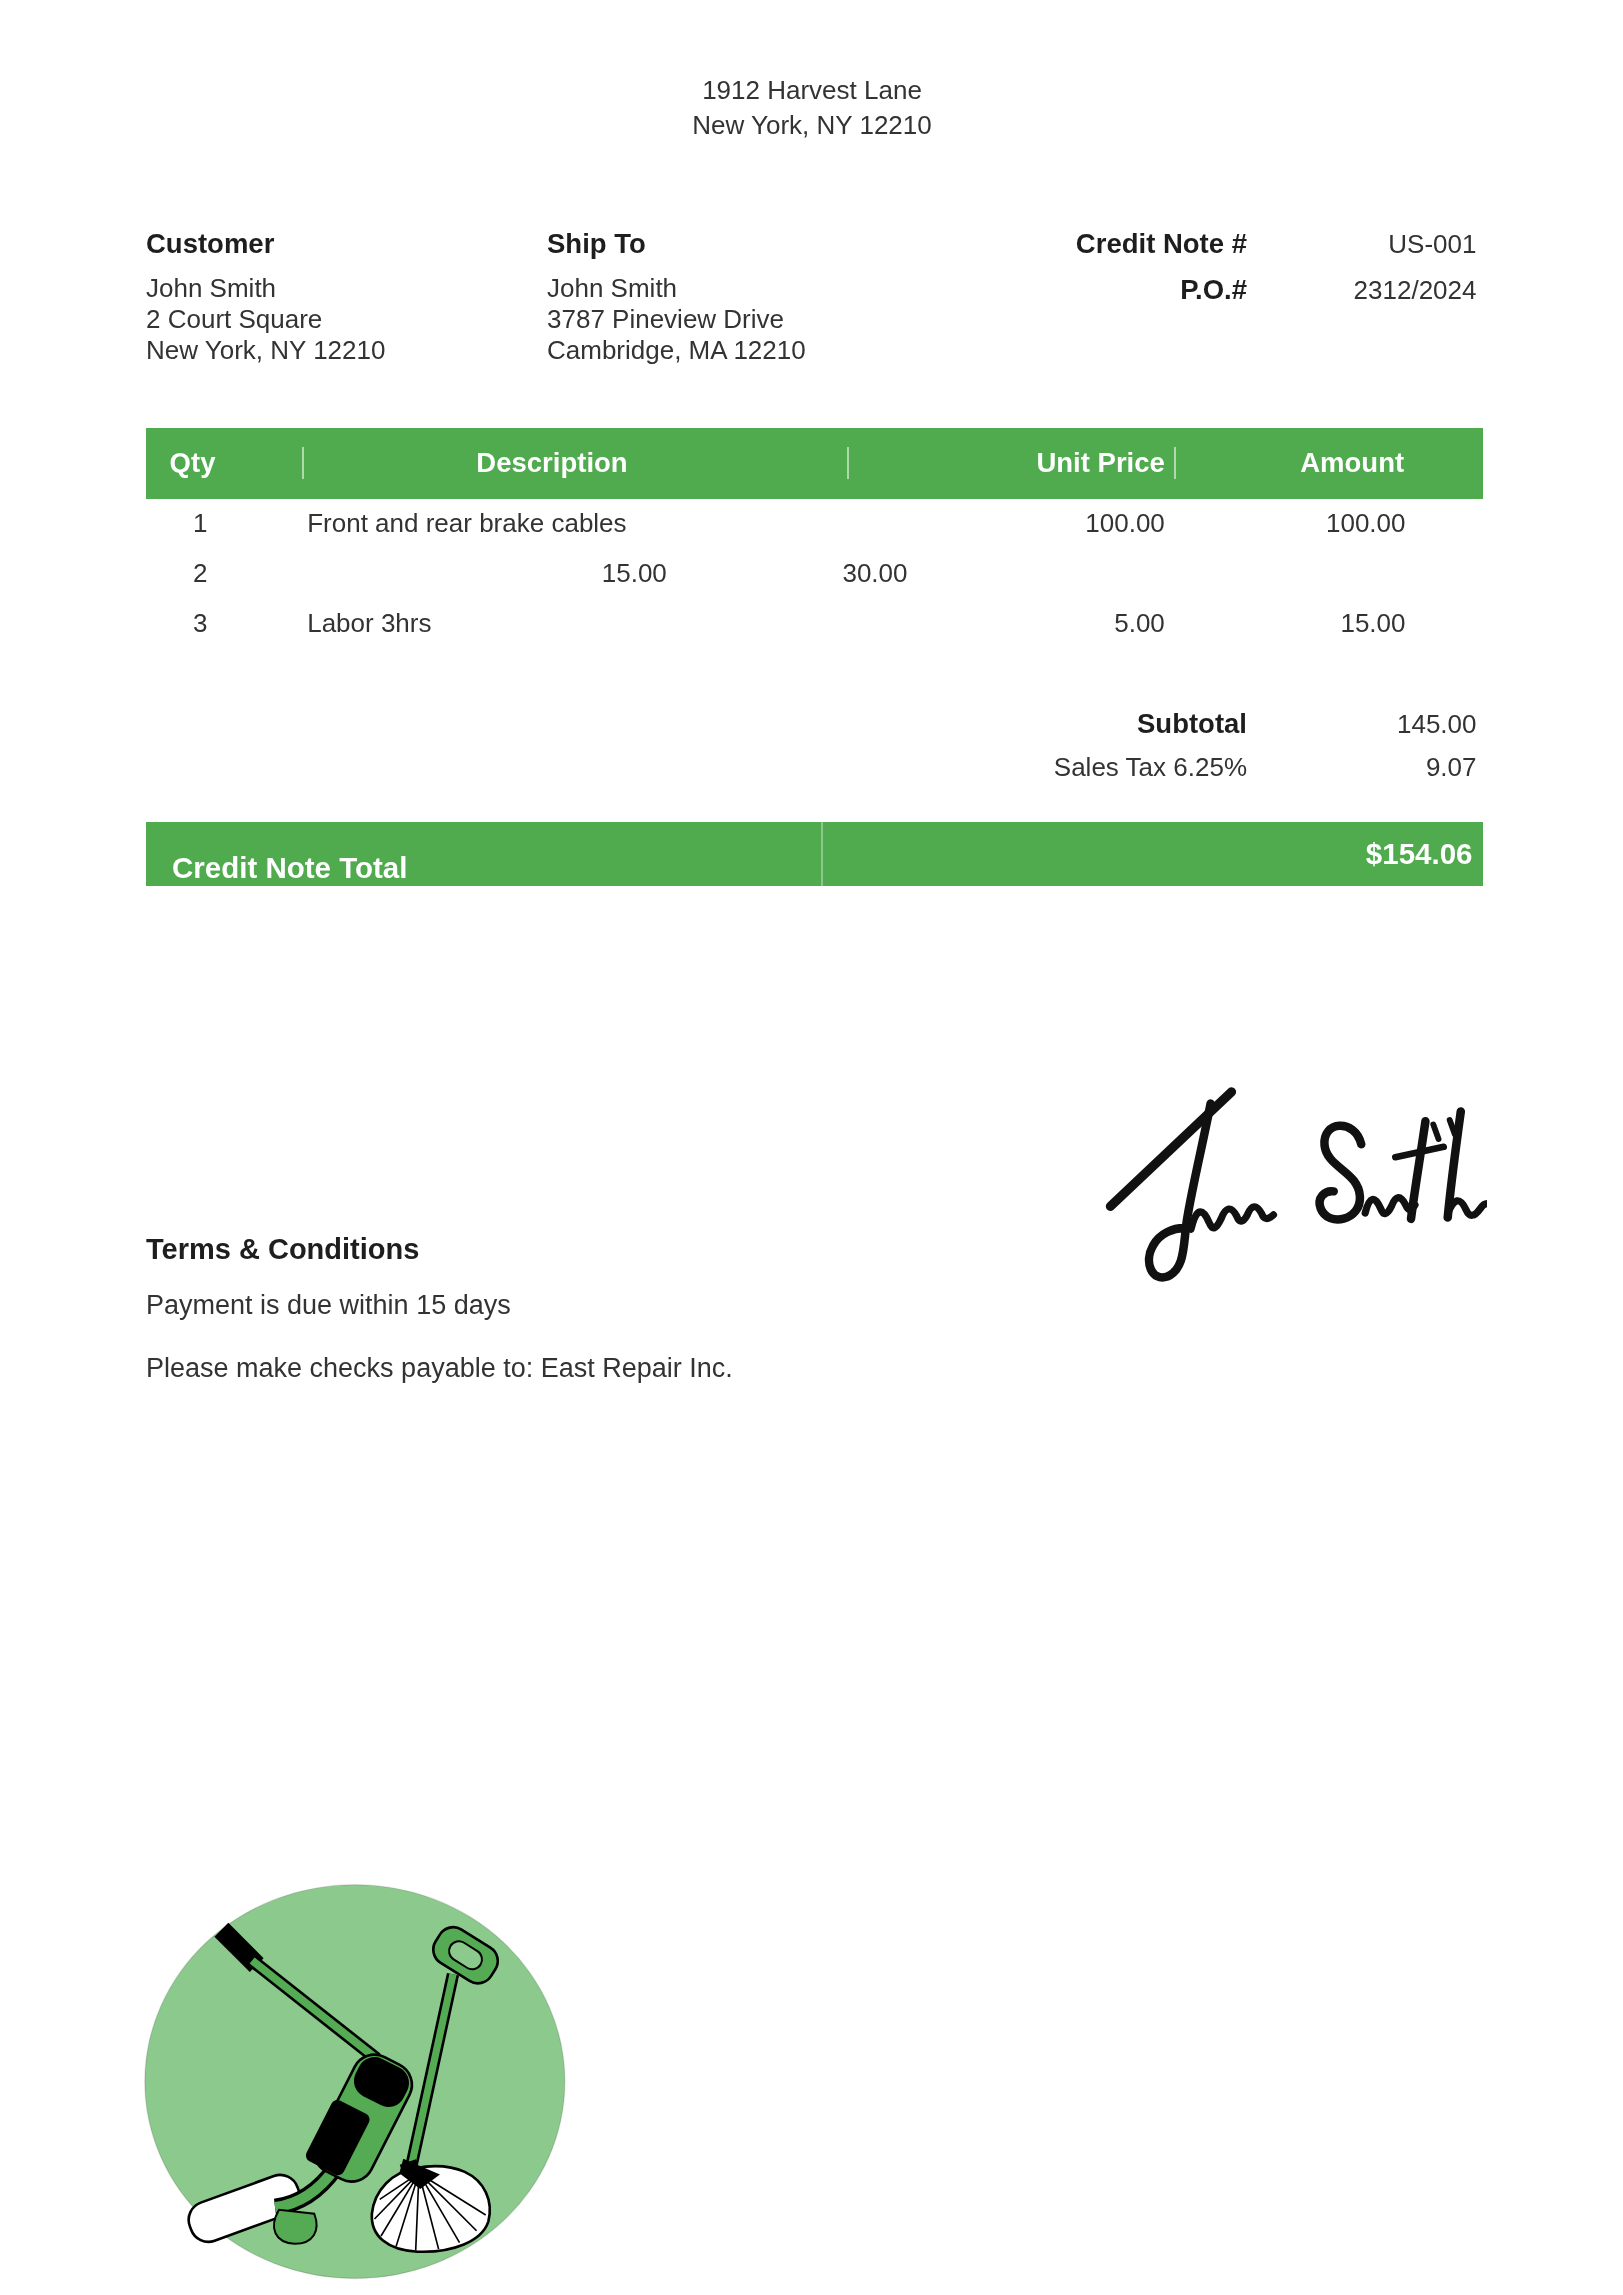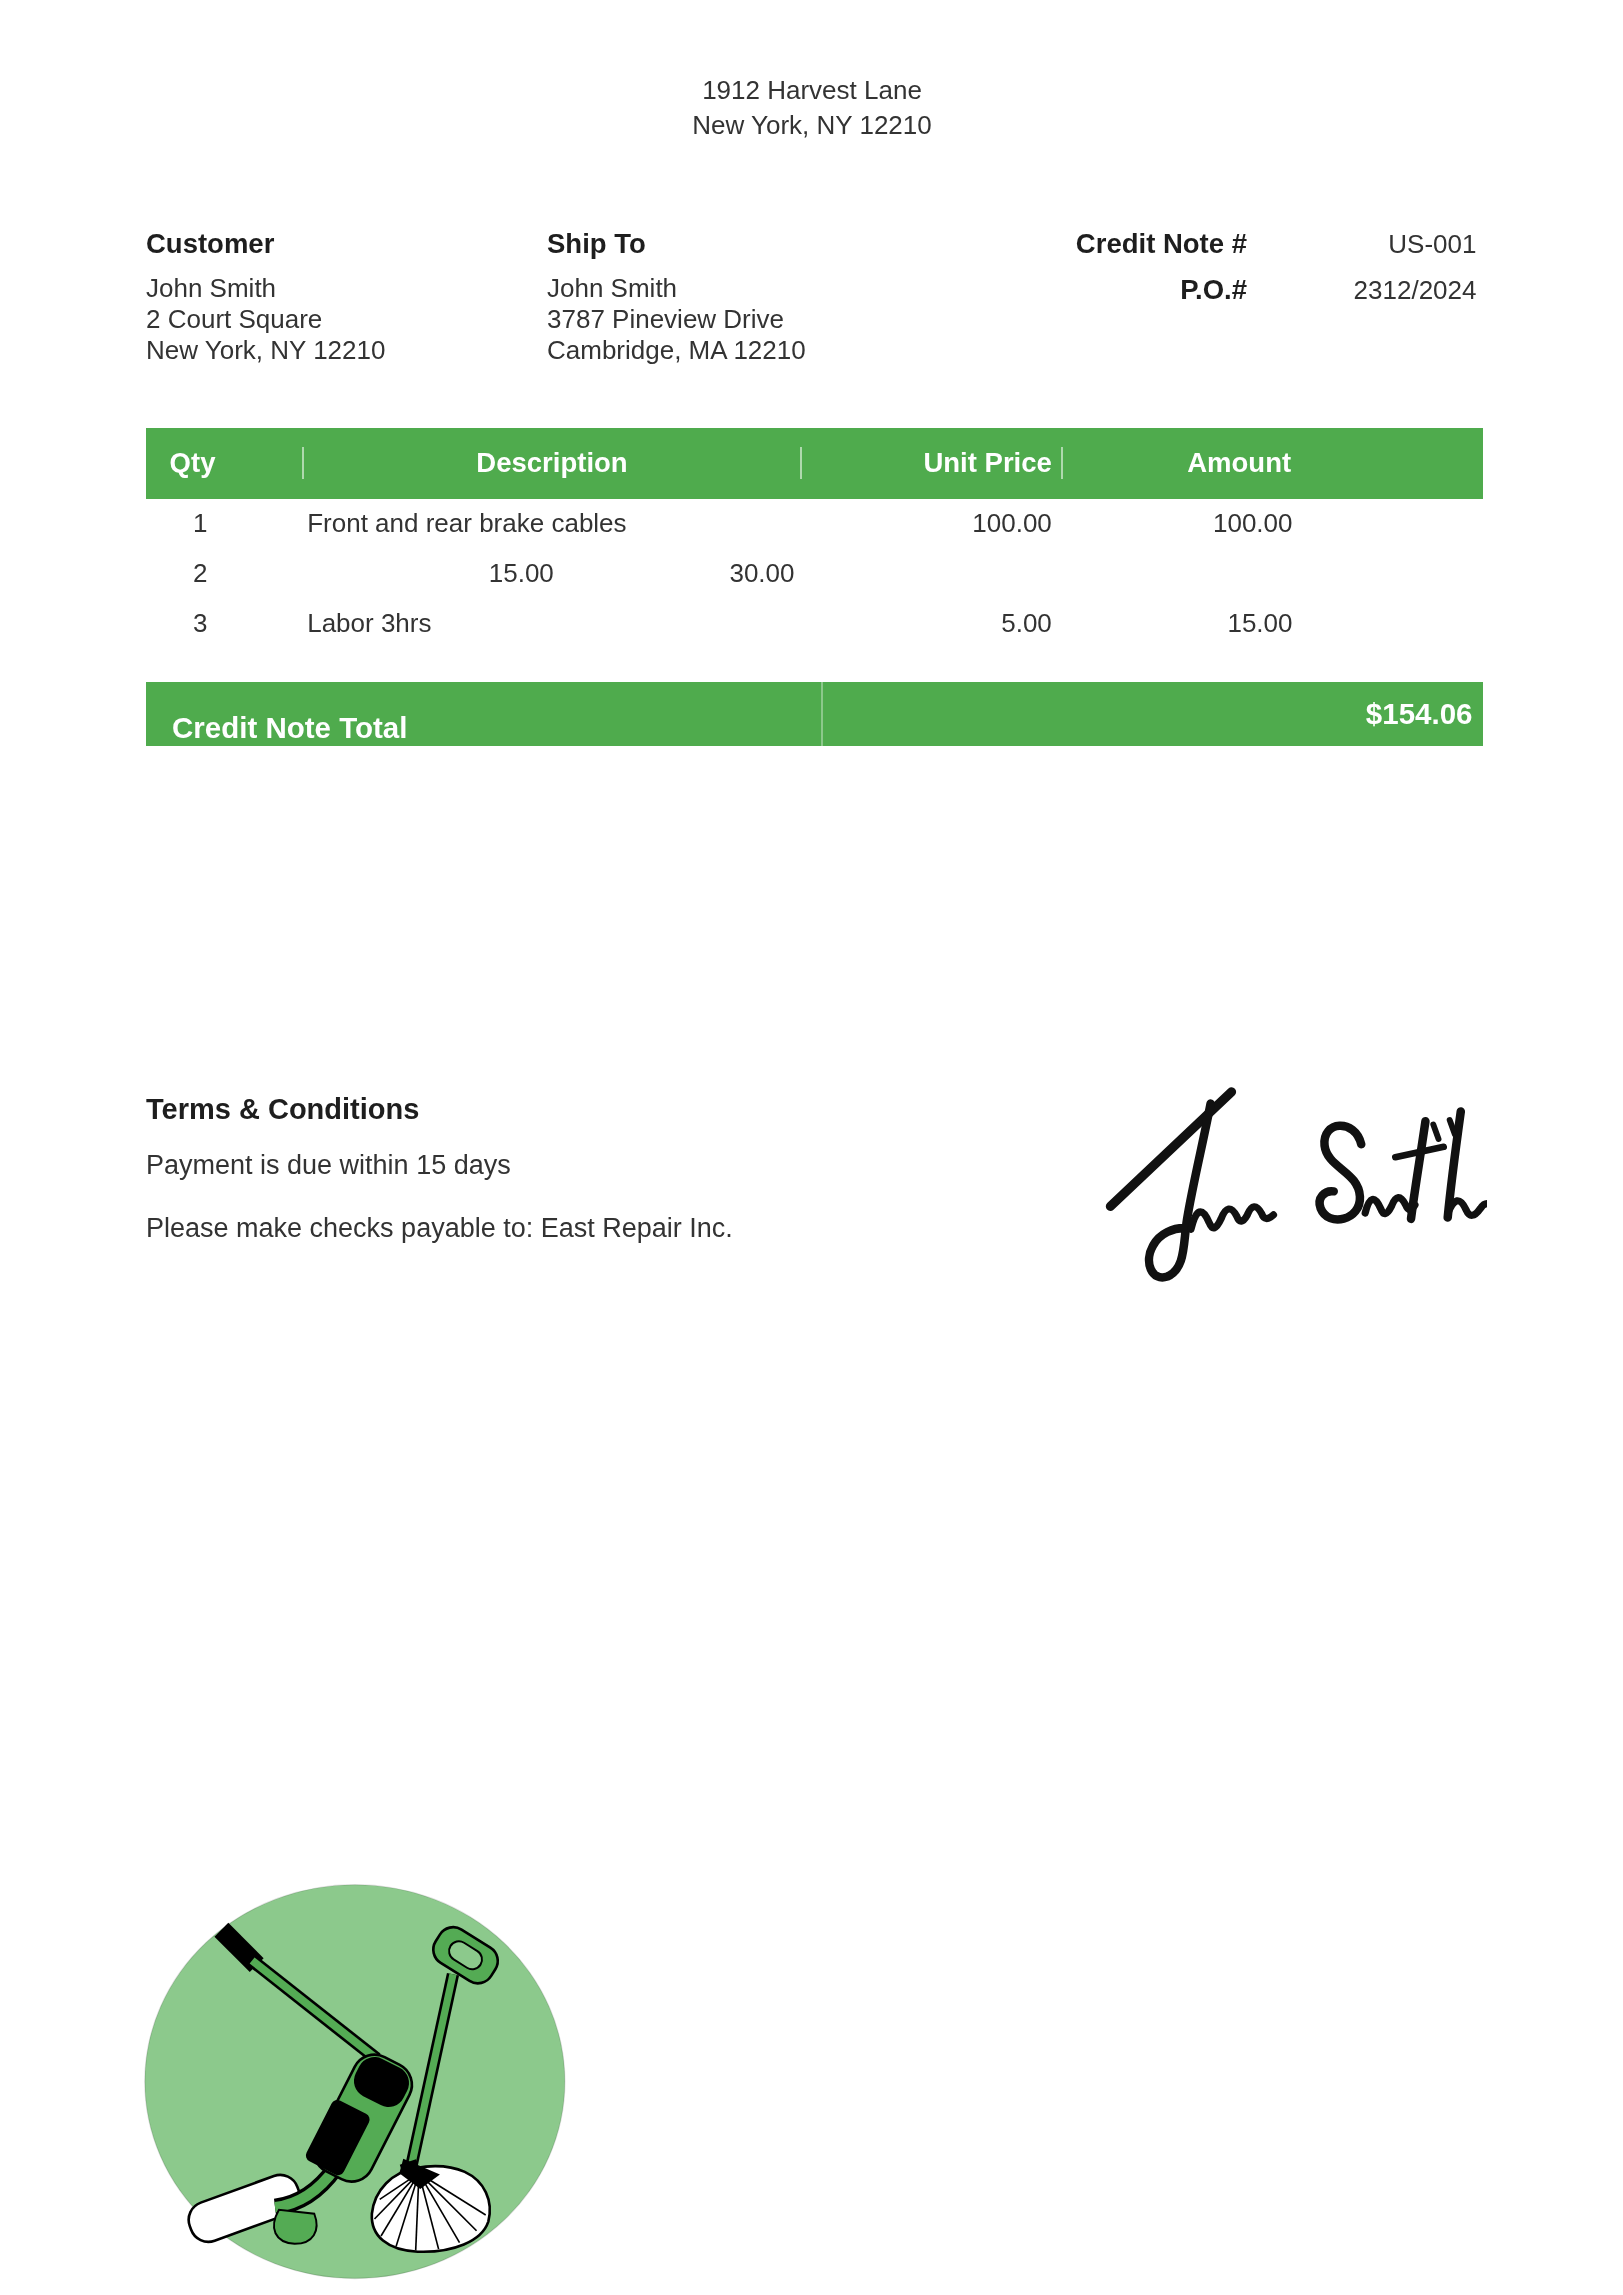"Unit Price" .h-price,.c-price { margin-left: none -> 47px; width: 261px -> 327px }
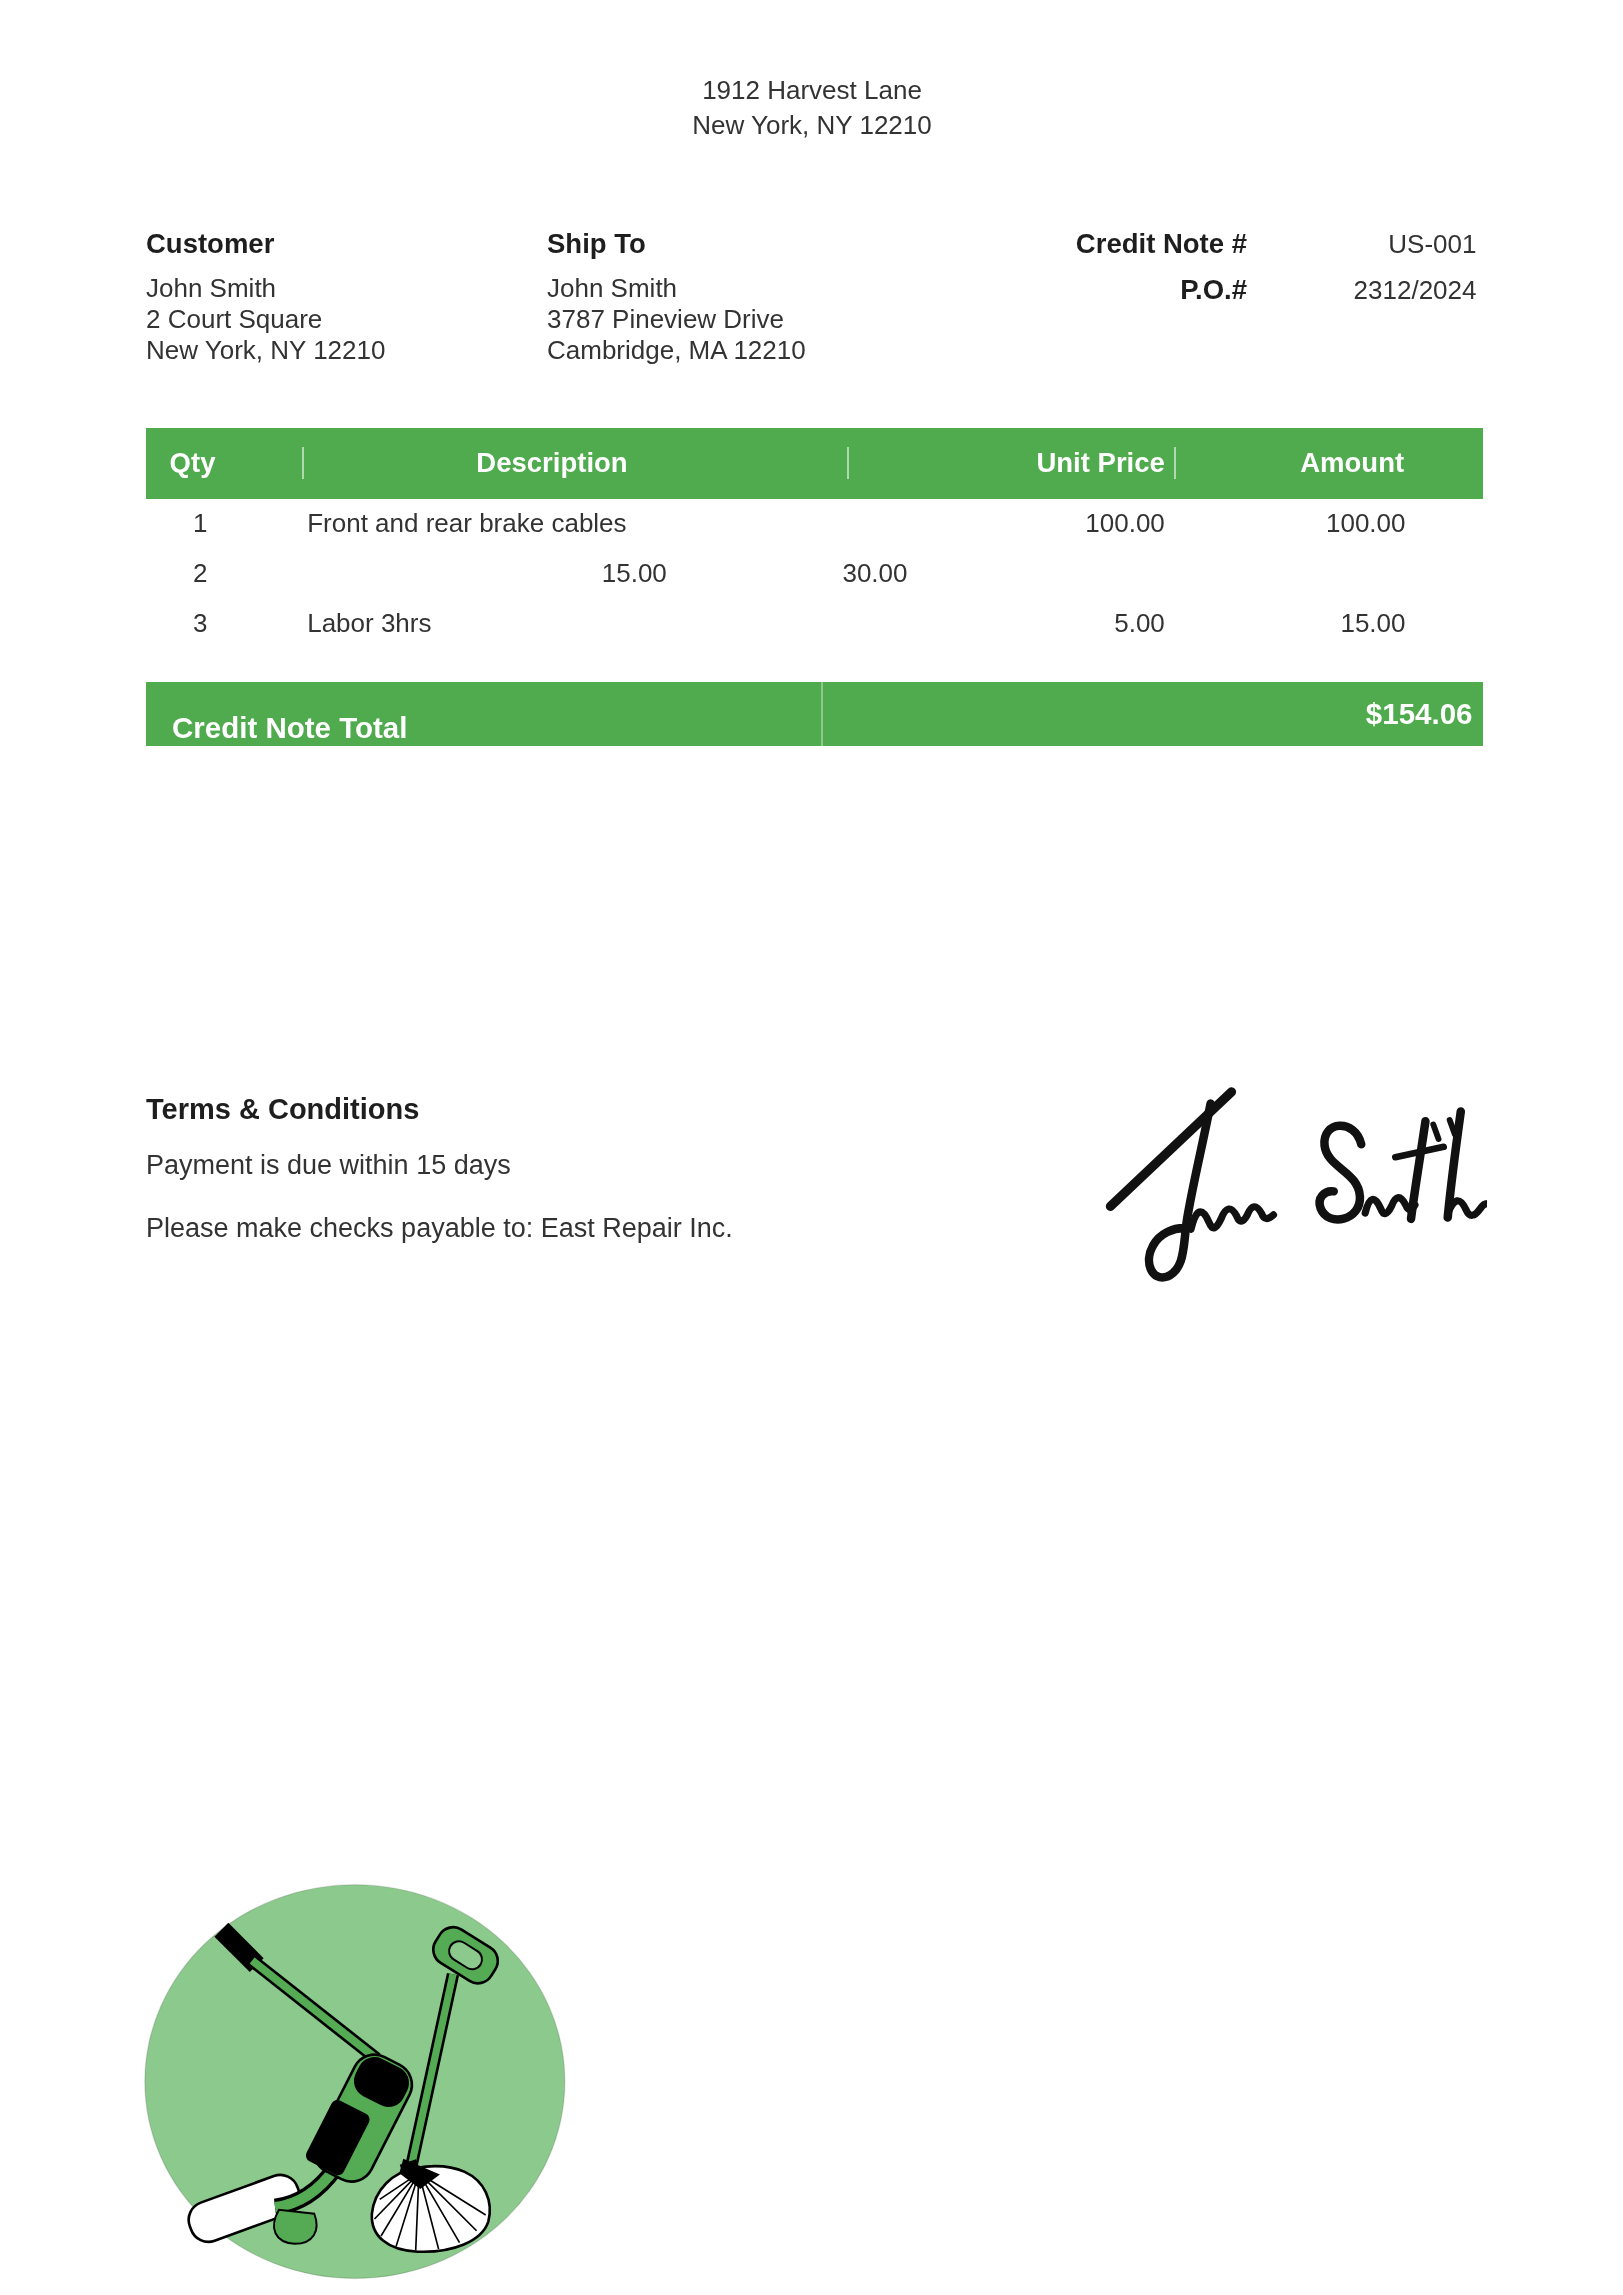"Subtotal" div.totals { html: none -> <div> <div> <div>Subtotal</div> <div>145.00</div> </div> <div> <div>Sales Tax 6.25%</div> <div>9.07</div> </div> </div> }
